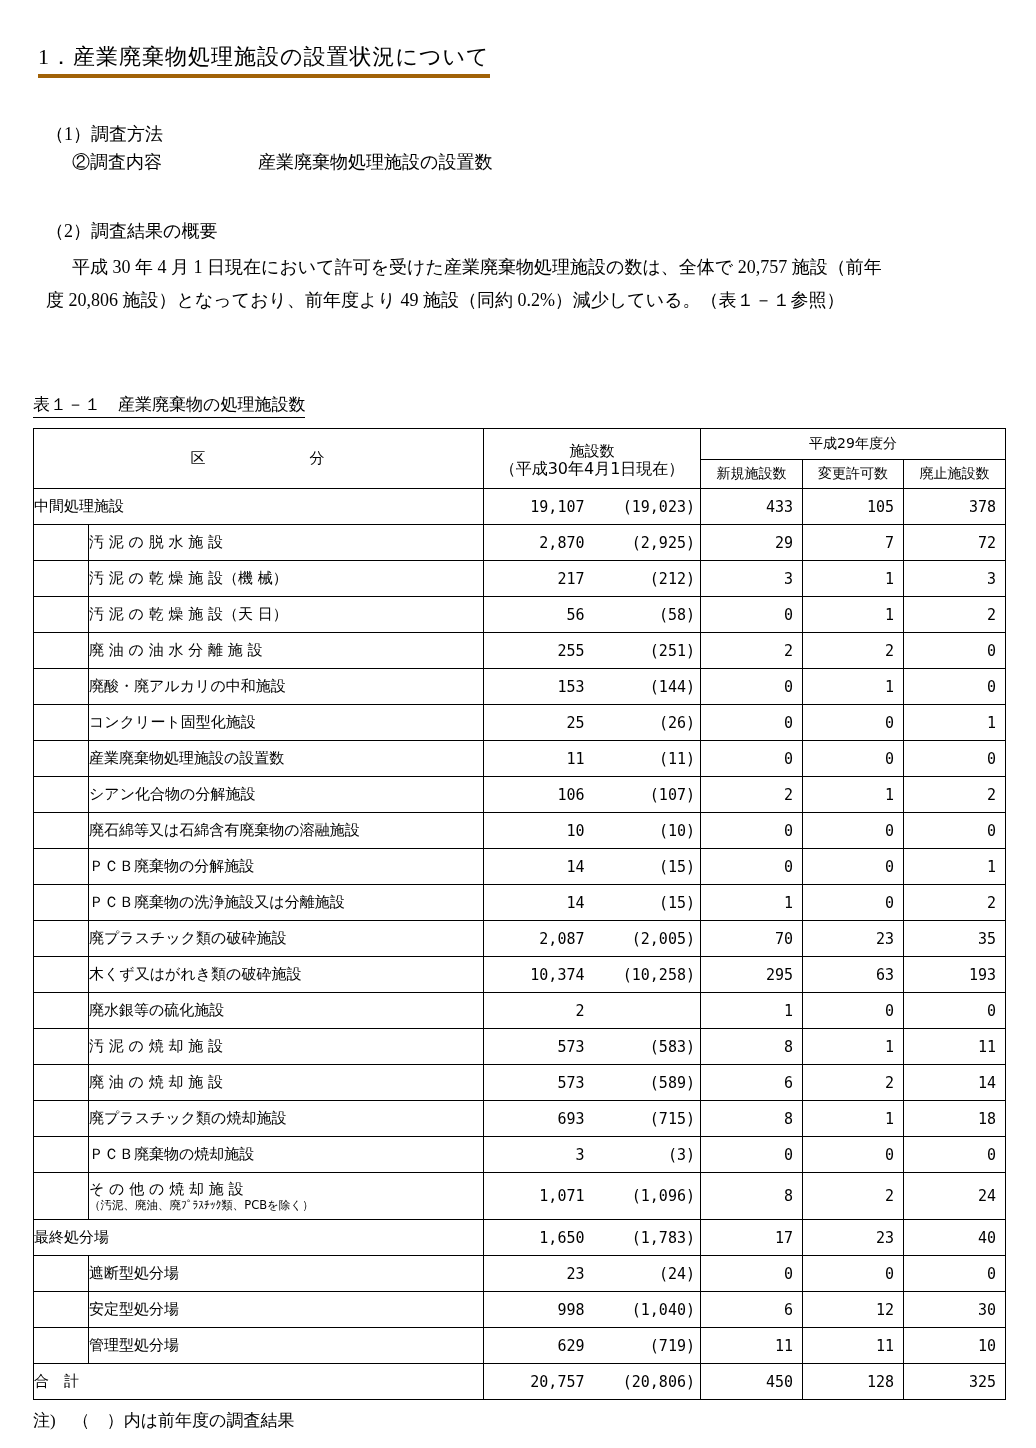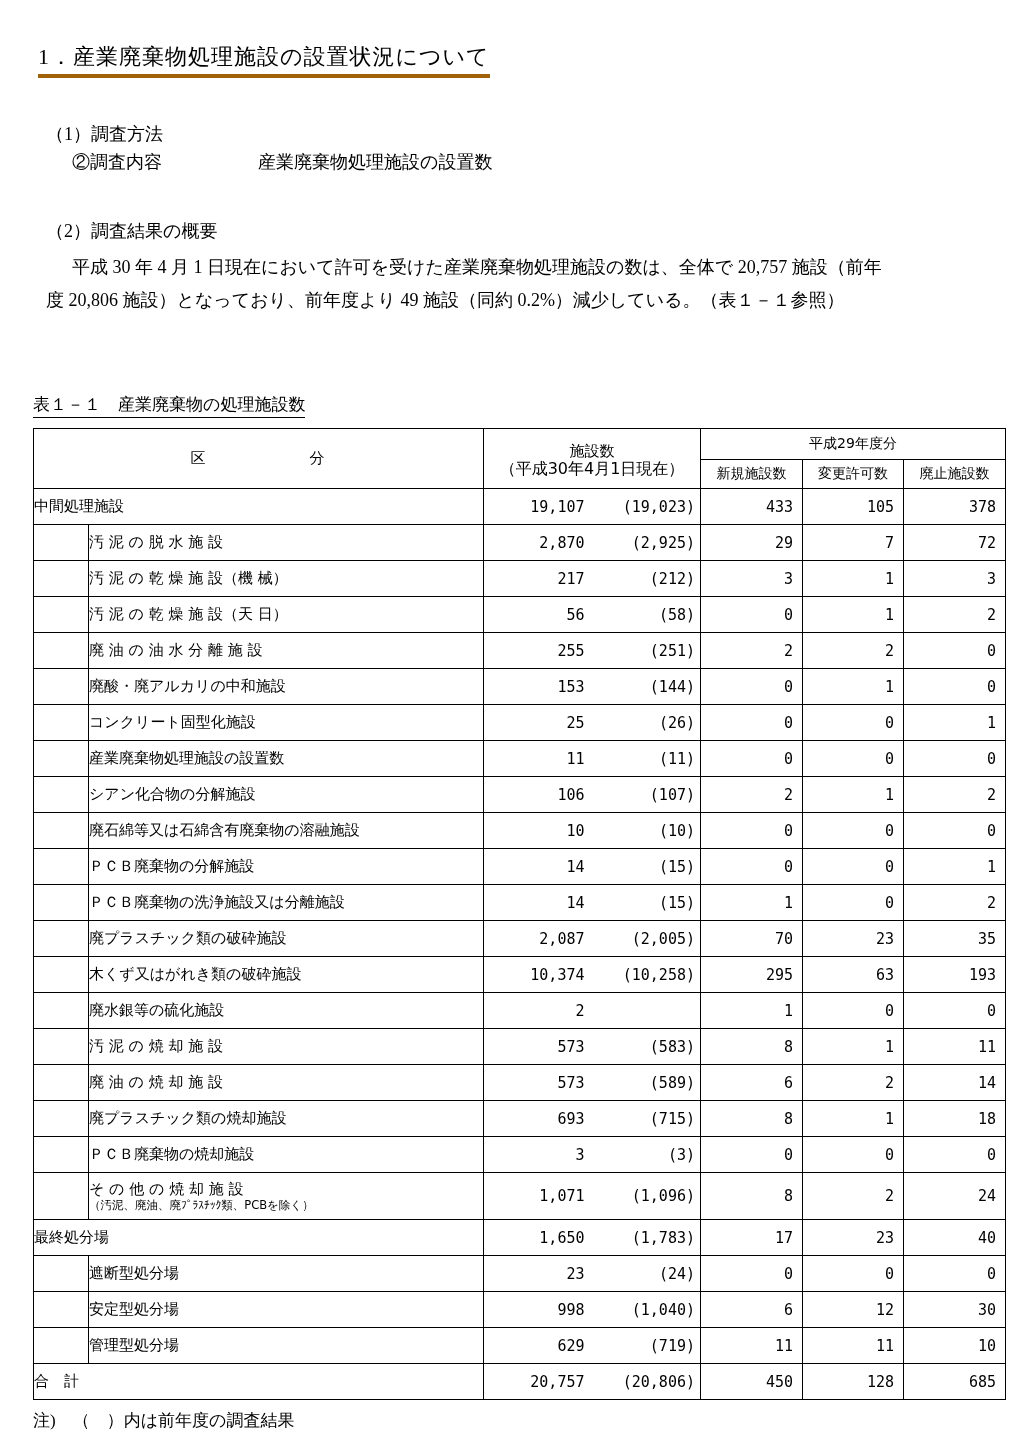"685" td.num { text: 685 -> 325 }
